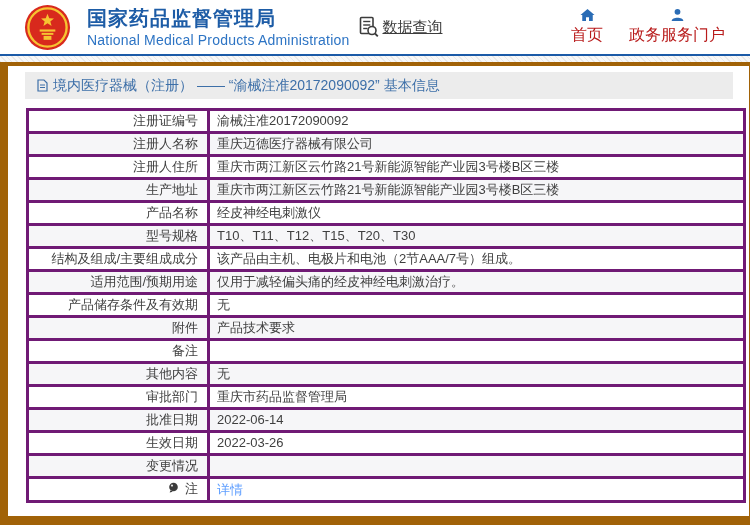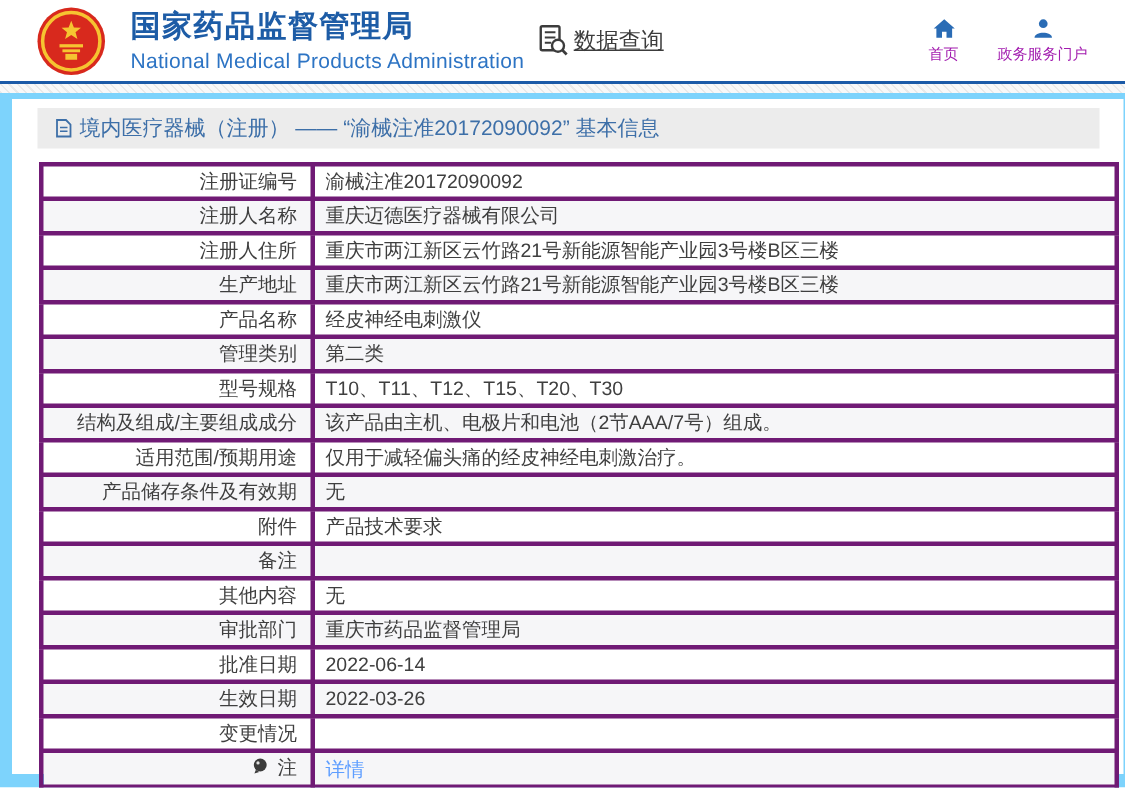"首页" .nav-label { color: #a21caf -> #b91c1c; font-size: 10px -> 16px }
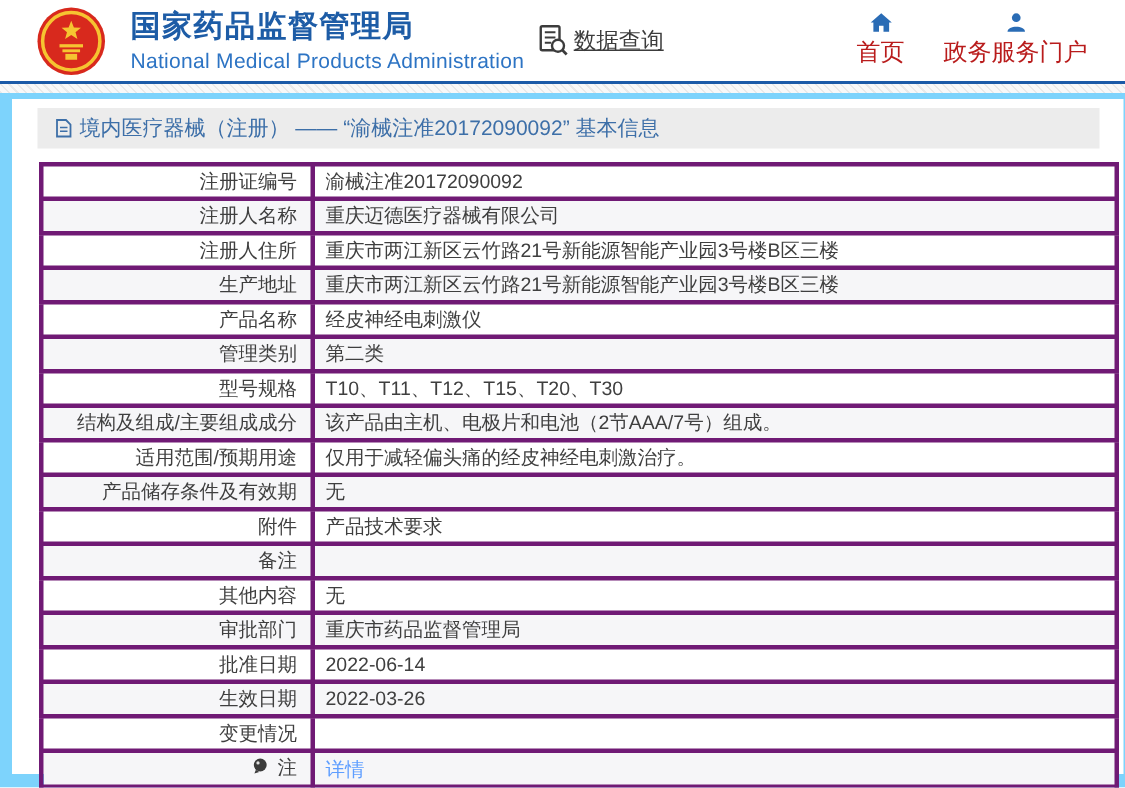"境内医疗器械（注册） —— “渝械注准20172090092” 基本信息" .content { background: #7dd3fc -> #a16207 }
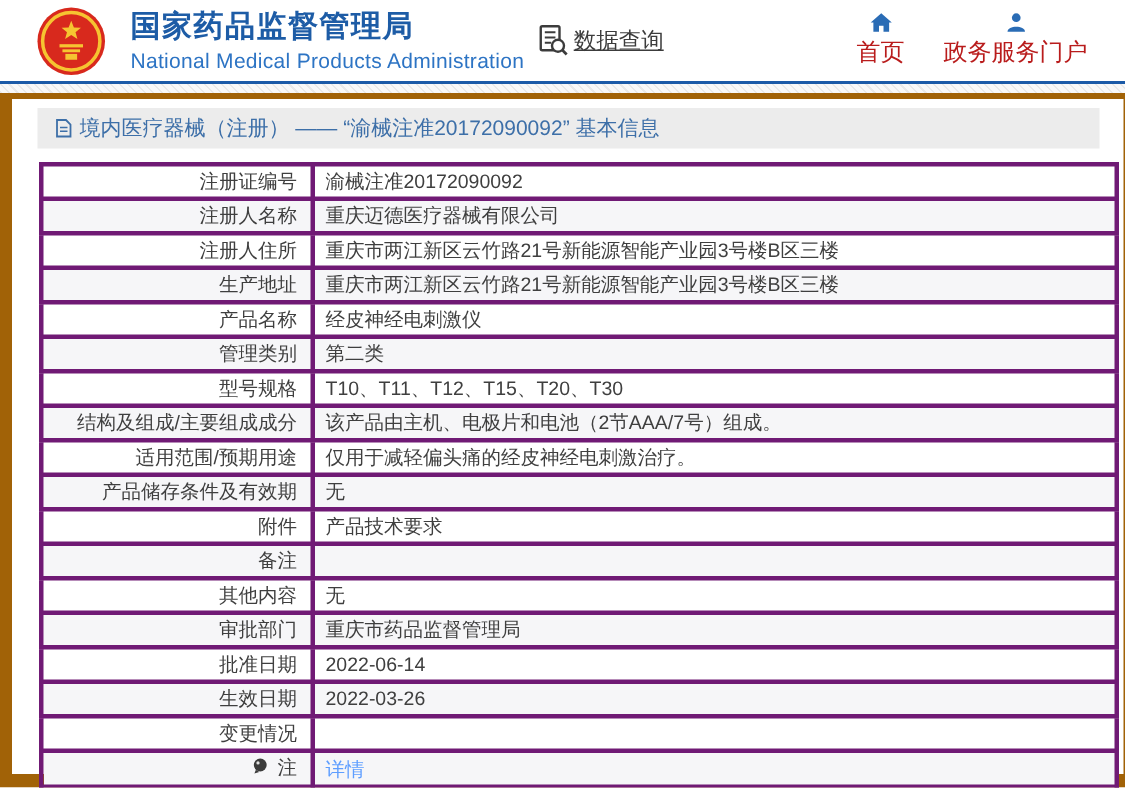"管理类别" tr { html: <tr> <td>管理类别</td> <td>第二类</td> </tr> -> none }
